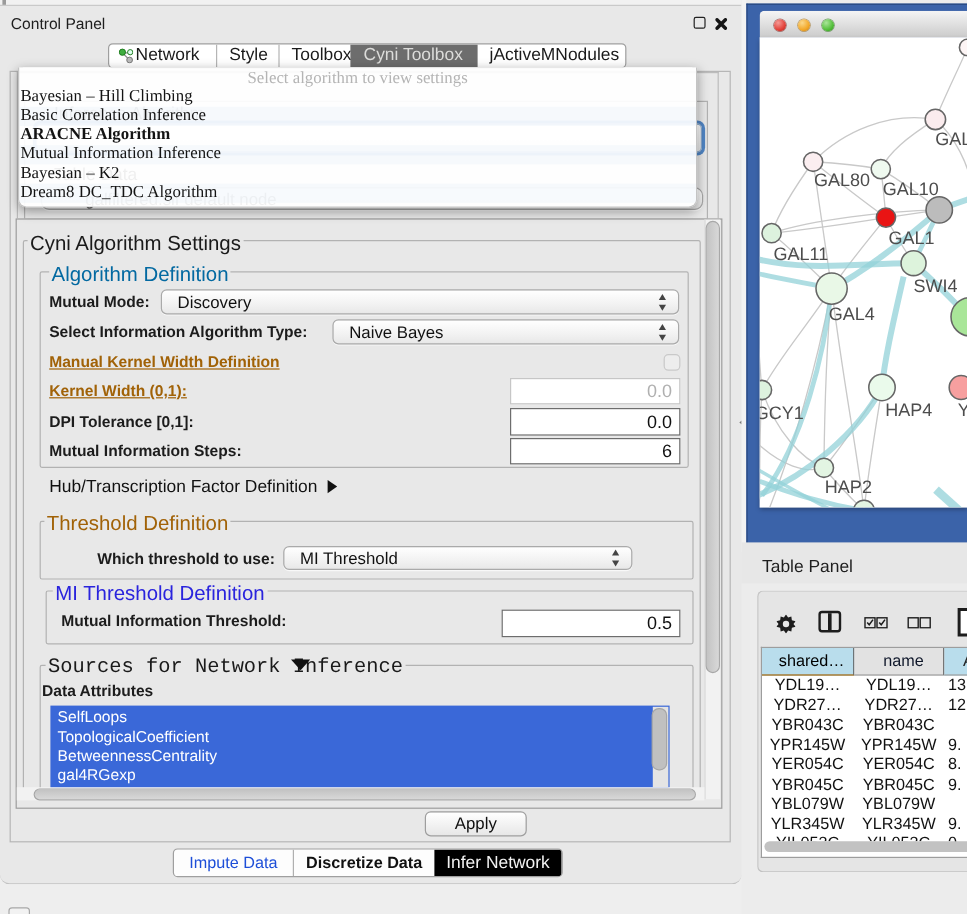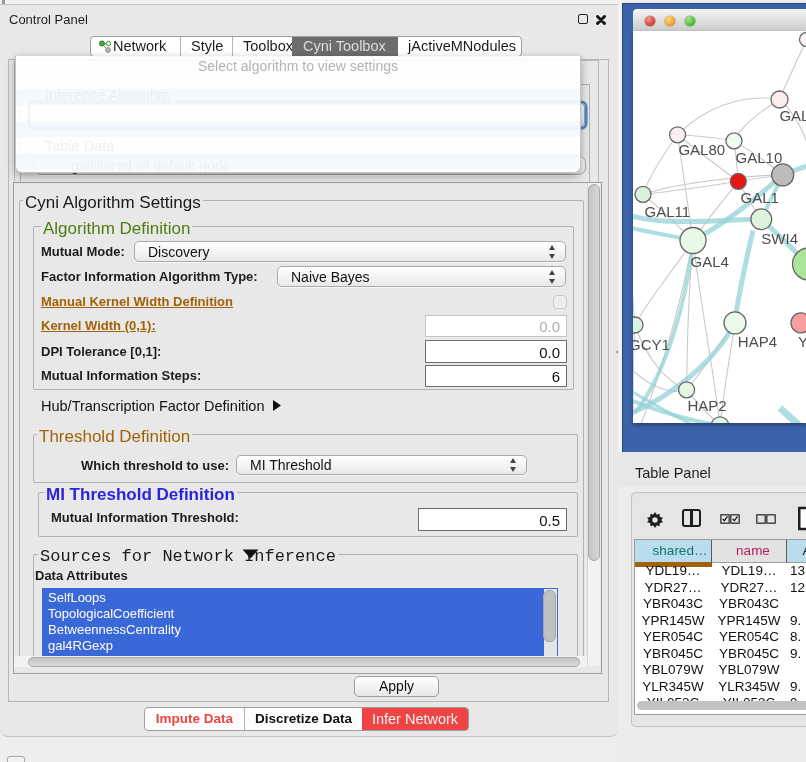"Select algorithm to view settings" div.abs { font-family: none -> Liberation Serif, serif }
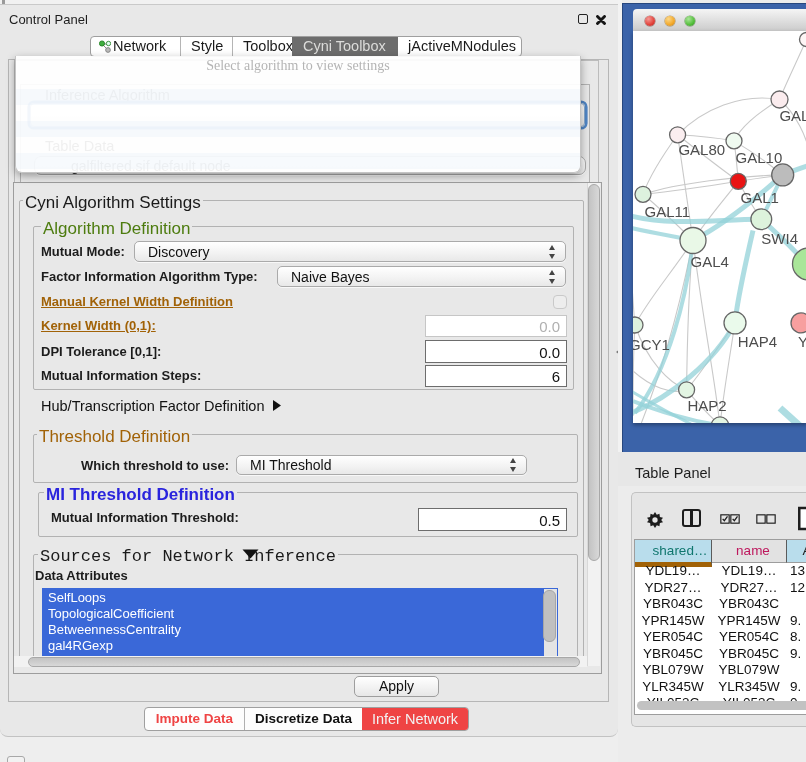"Bayesian – Hill Climbing" div.abs { html: none -> <div> Bayesian – Hill Climbing<br> Basic Correlation Inference<br> <b>ARACNE Algorithm</b><br> Mutual Information Inference<br> Bayesian – K2<br> Dream8 DC_TDC Algorithm </div> }
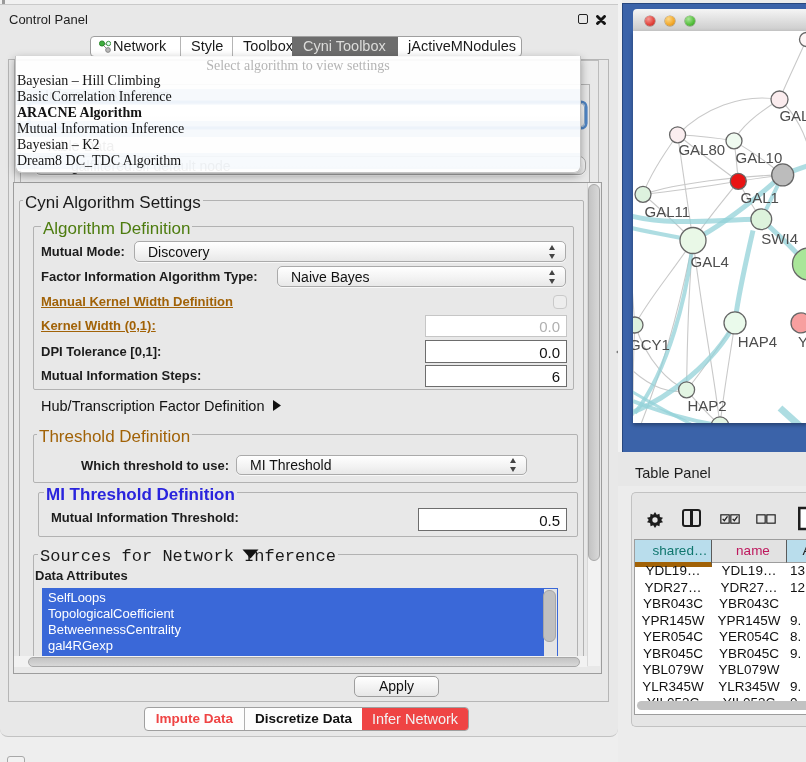"Algorithm Definition" div.gtitle { color: #4d7c0f -> #0369a1 }
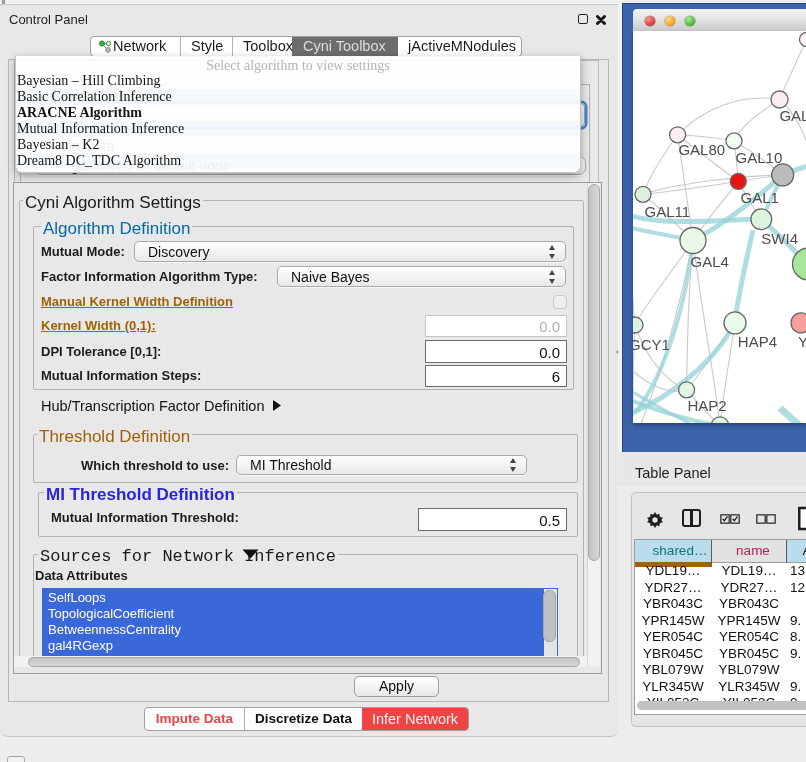"Factor Information Algorithm Type:" div.lbl { text: Factor -> Select }
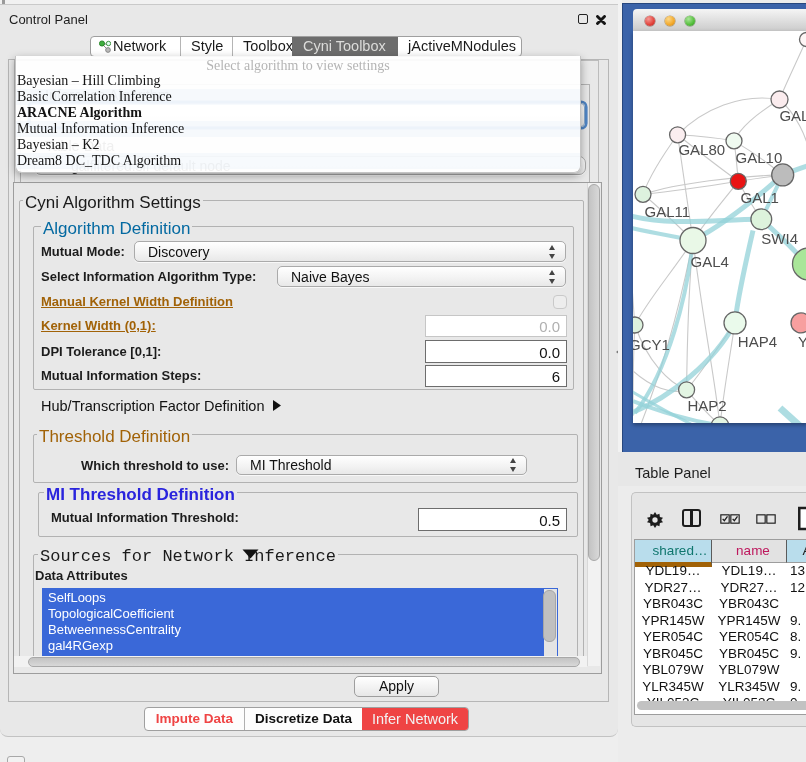"MI Threshold Definition" div.groupbox { font-weight: bold -> none }
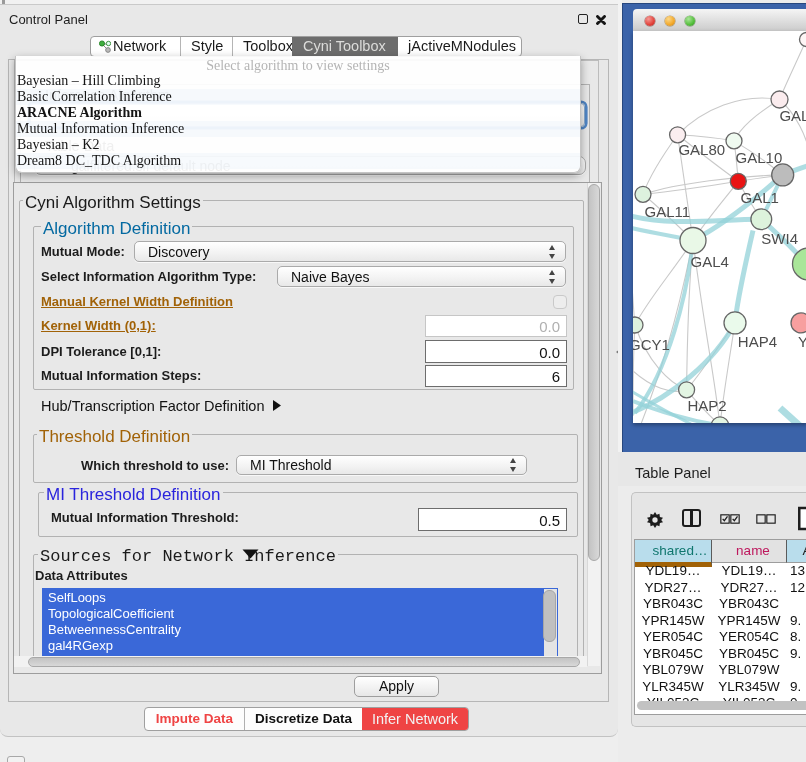"shared…" div.abs { border-bottom: 5px solid #a16207 -> 1px solid #a16207; color: #0f766e -> #000000; text-align: center -> none }
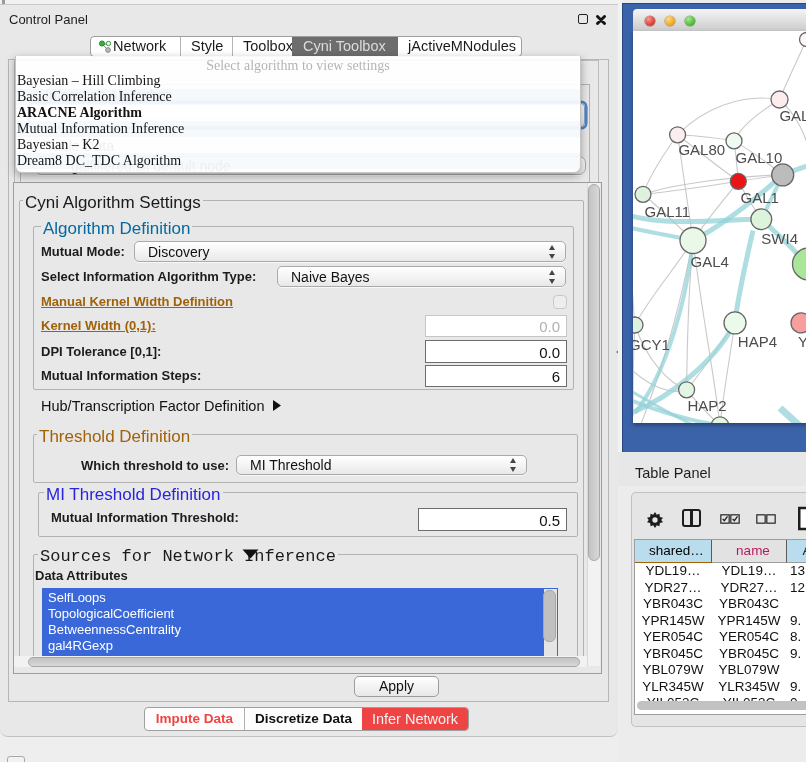"name" div.abs { color: #be185d -> #0f172a }
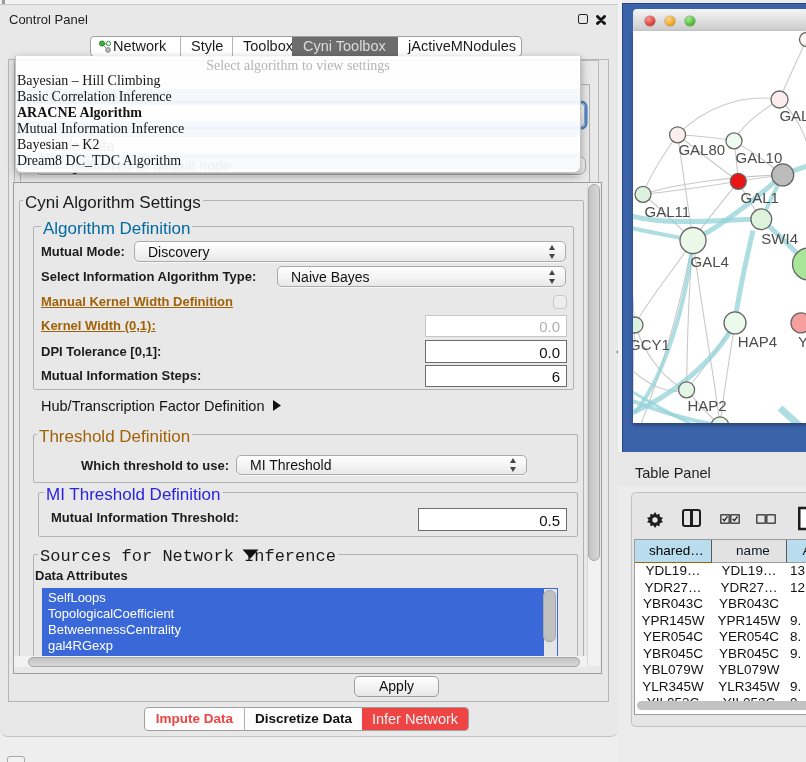"Impute Data" div.abs { color: #ef4444 -> #1d4ed8; font-weight: bold -> normal }
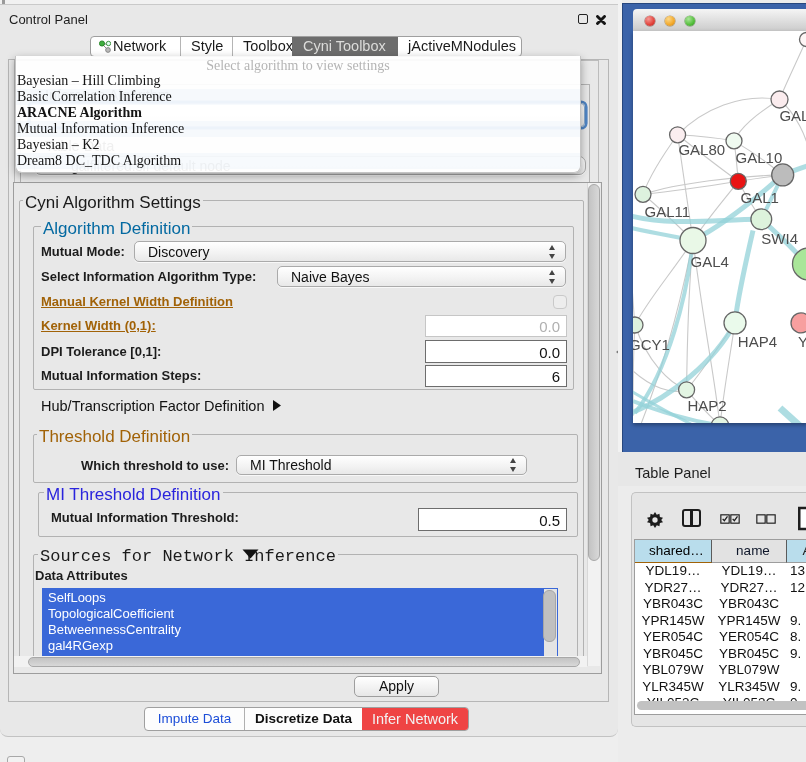"Infer Network" div.abs { background: #ef4444 -> #000000 }
